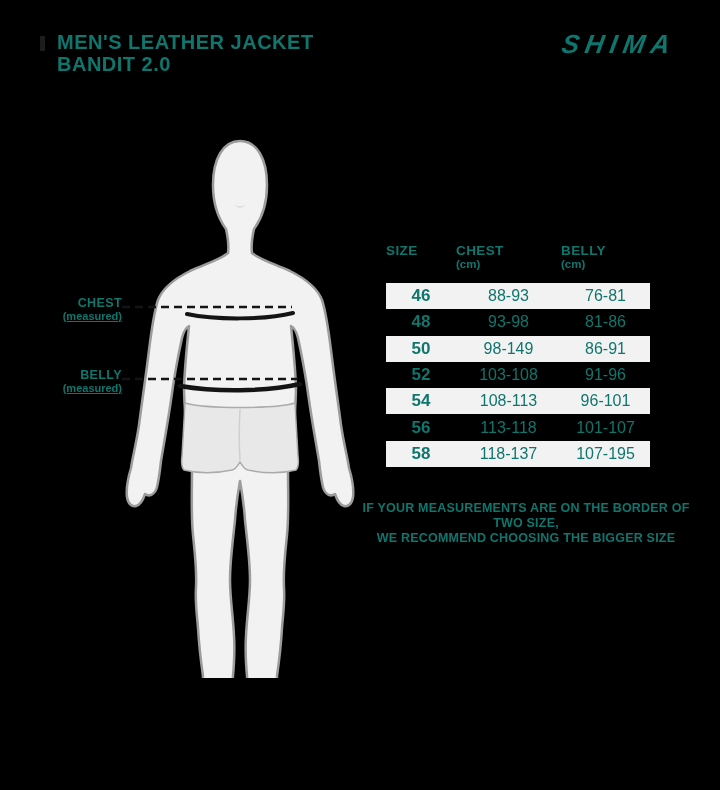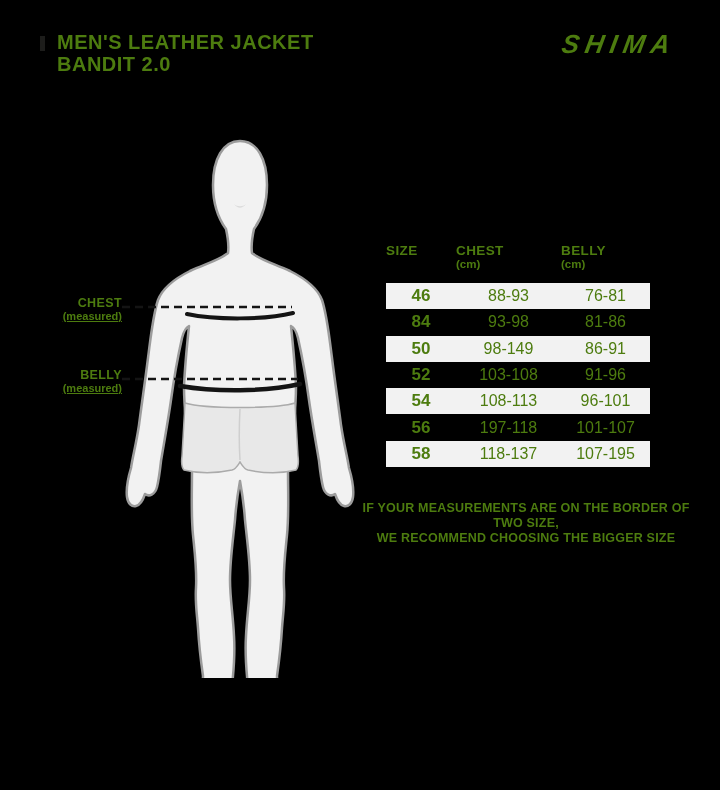"MEN'S LEATHER JACKET" .canvas { color: #4d7c0f -> #0f766e }
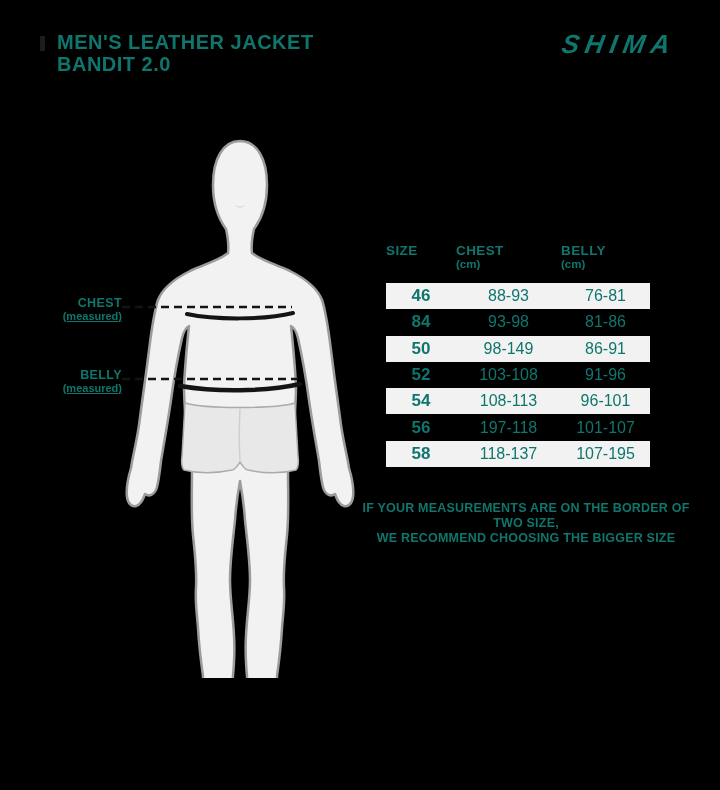"84" div.cell-size { text: 84 -> 48 }
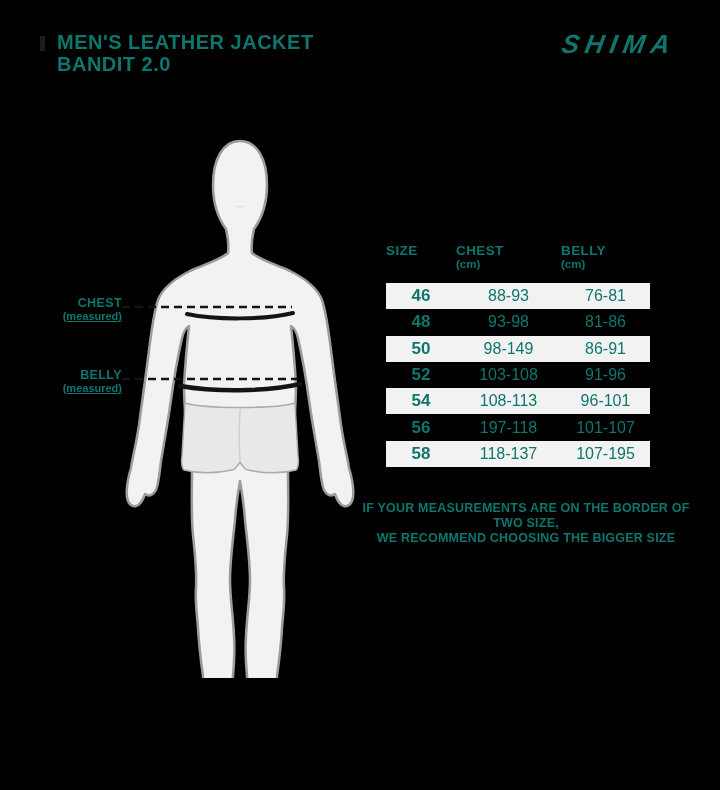"197-118" div.cell-val { text: 197-118 -> 113-118 }
